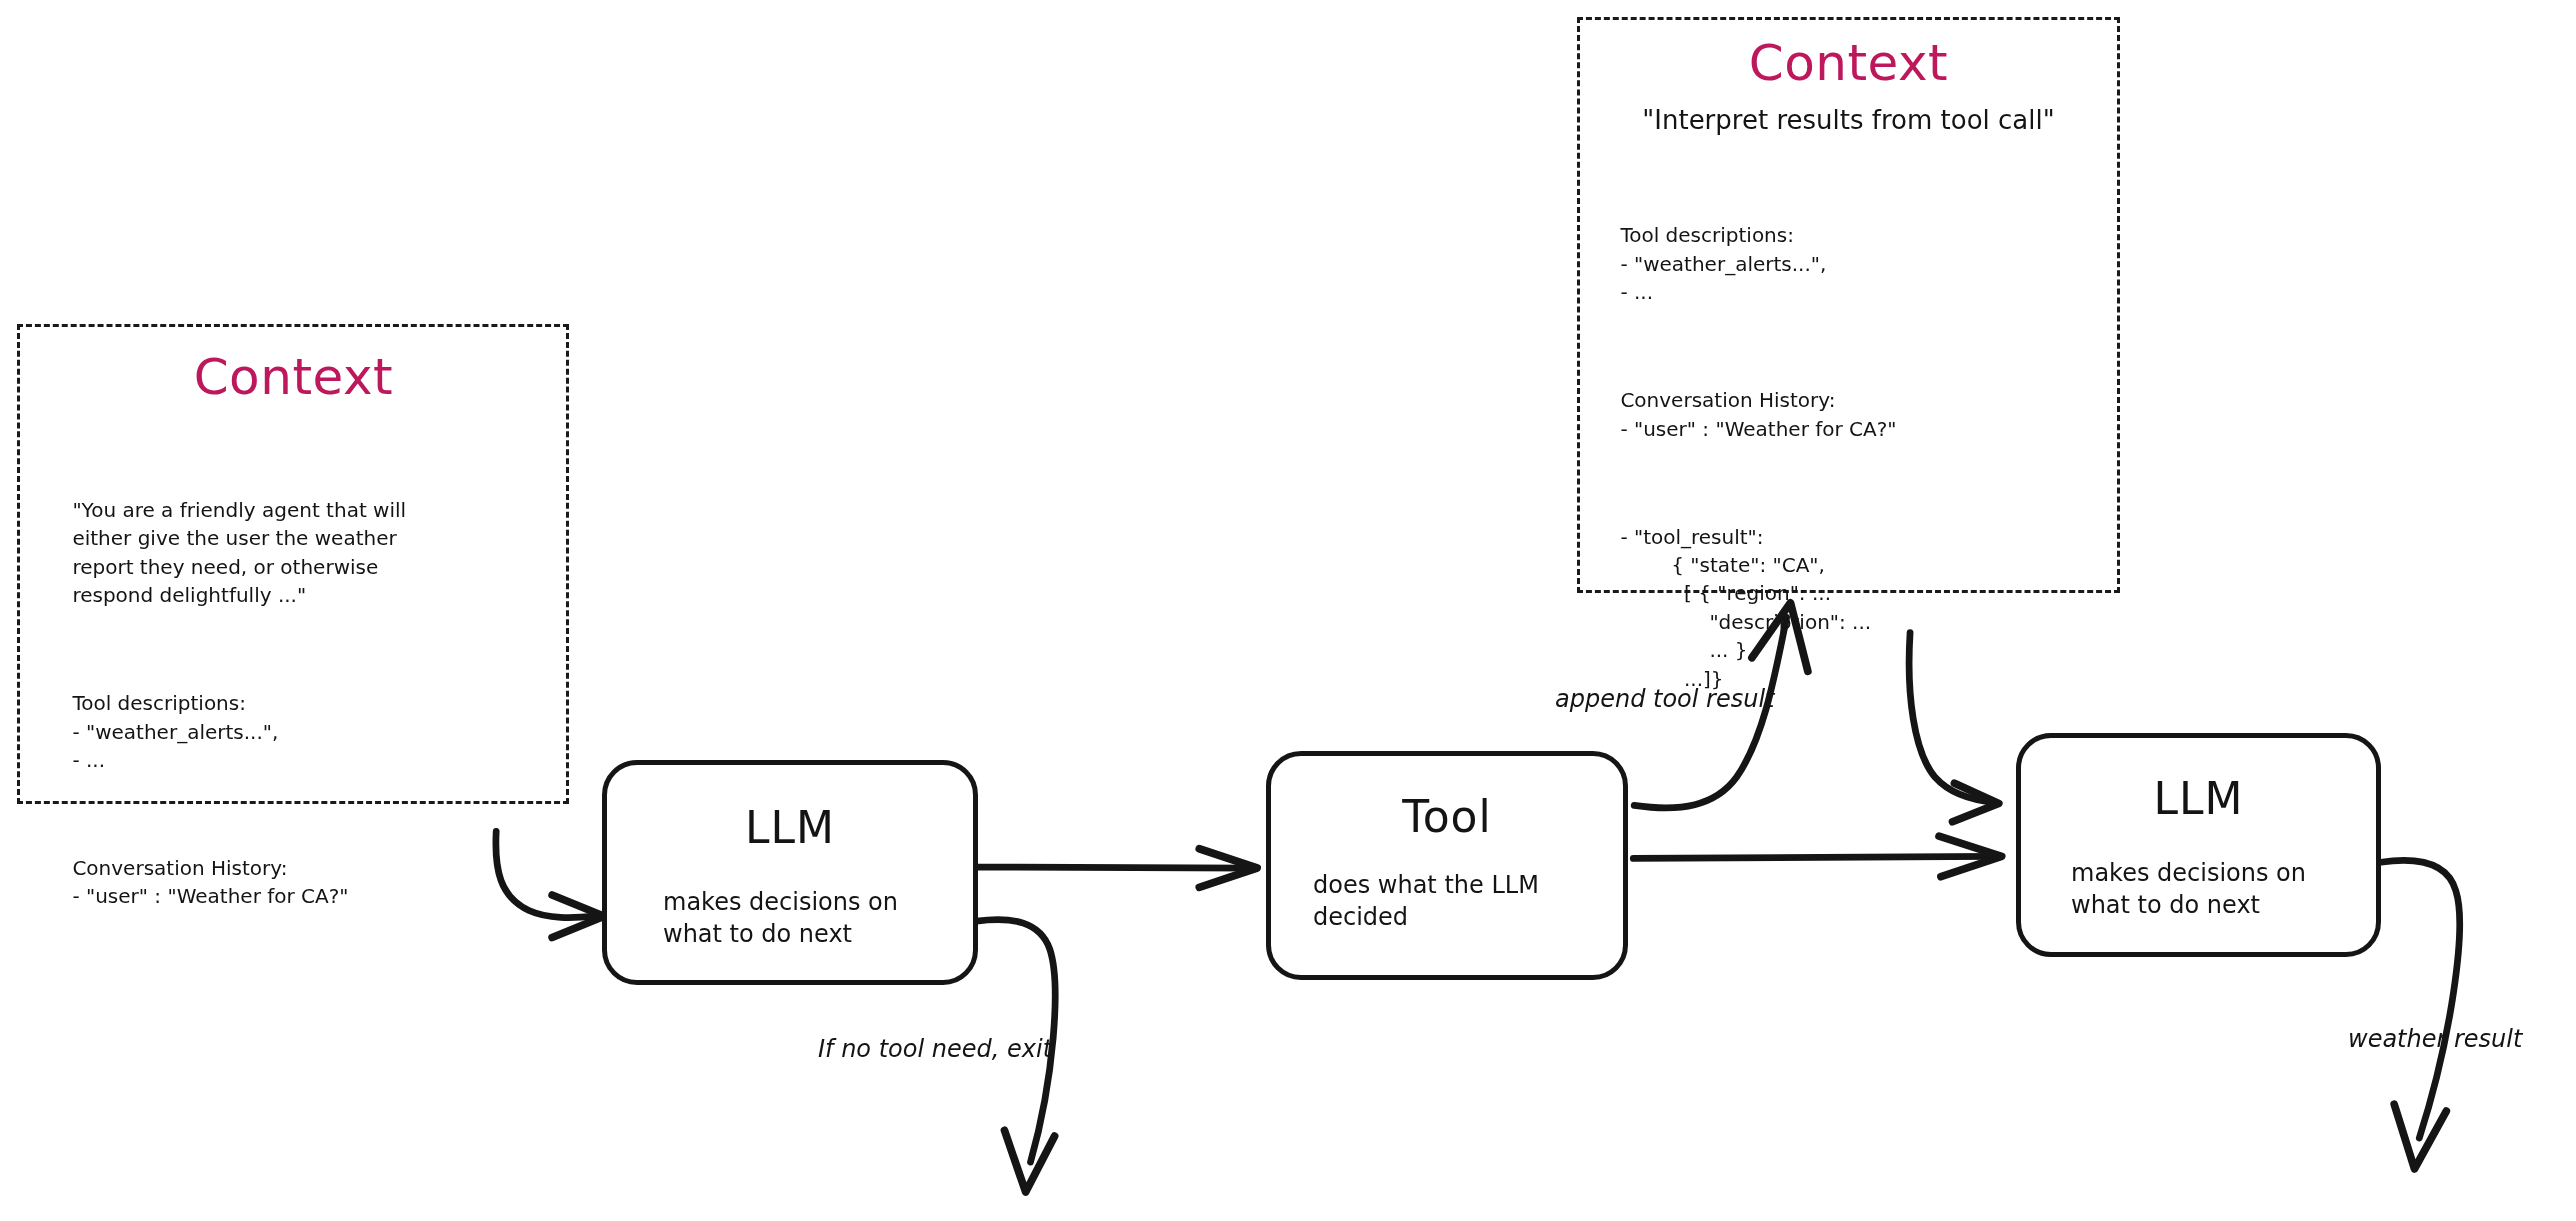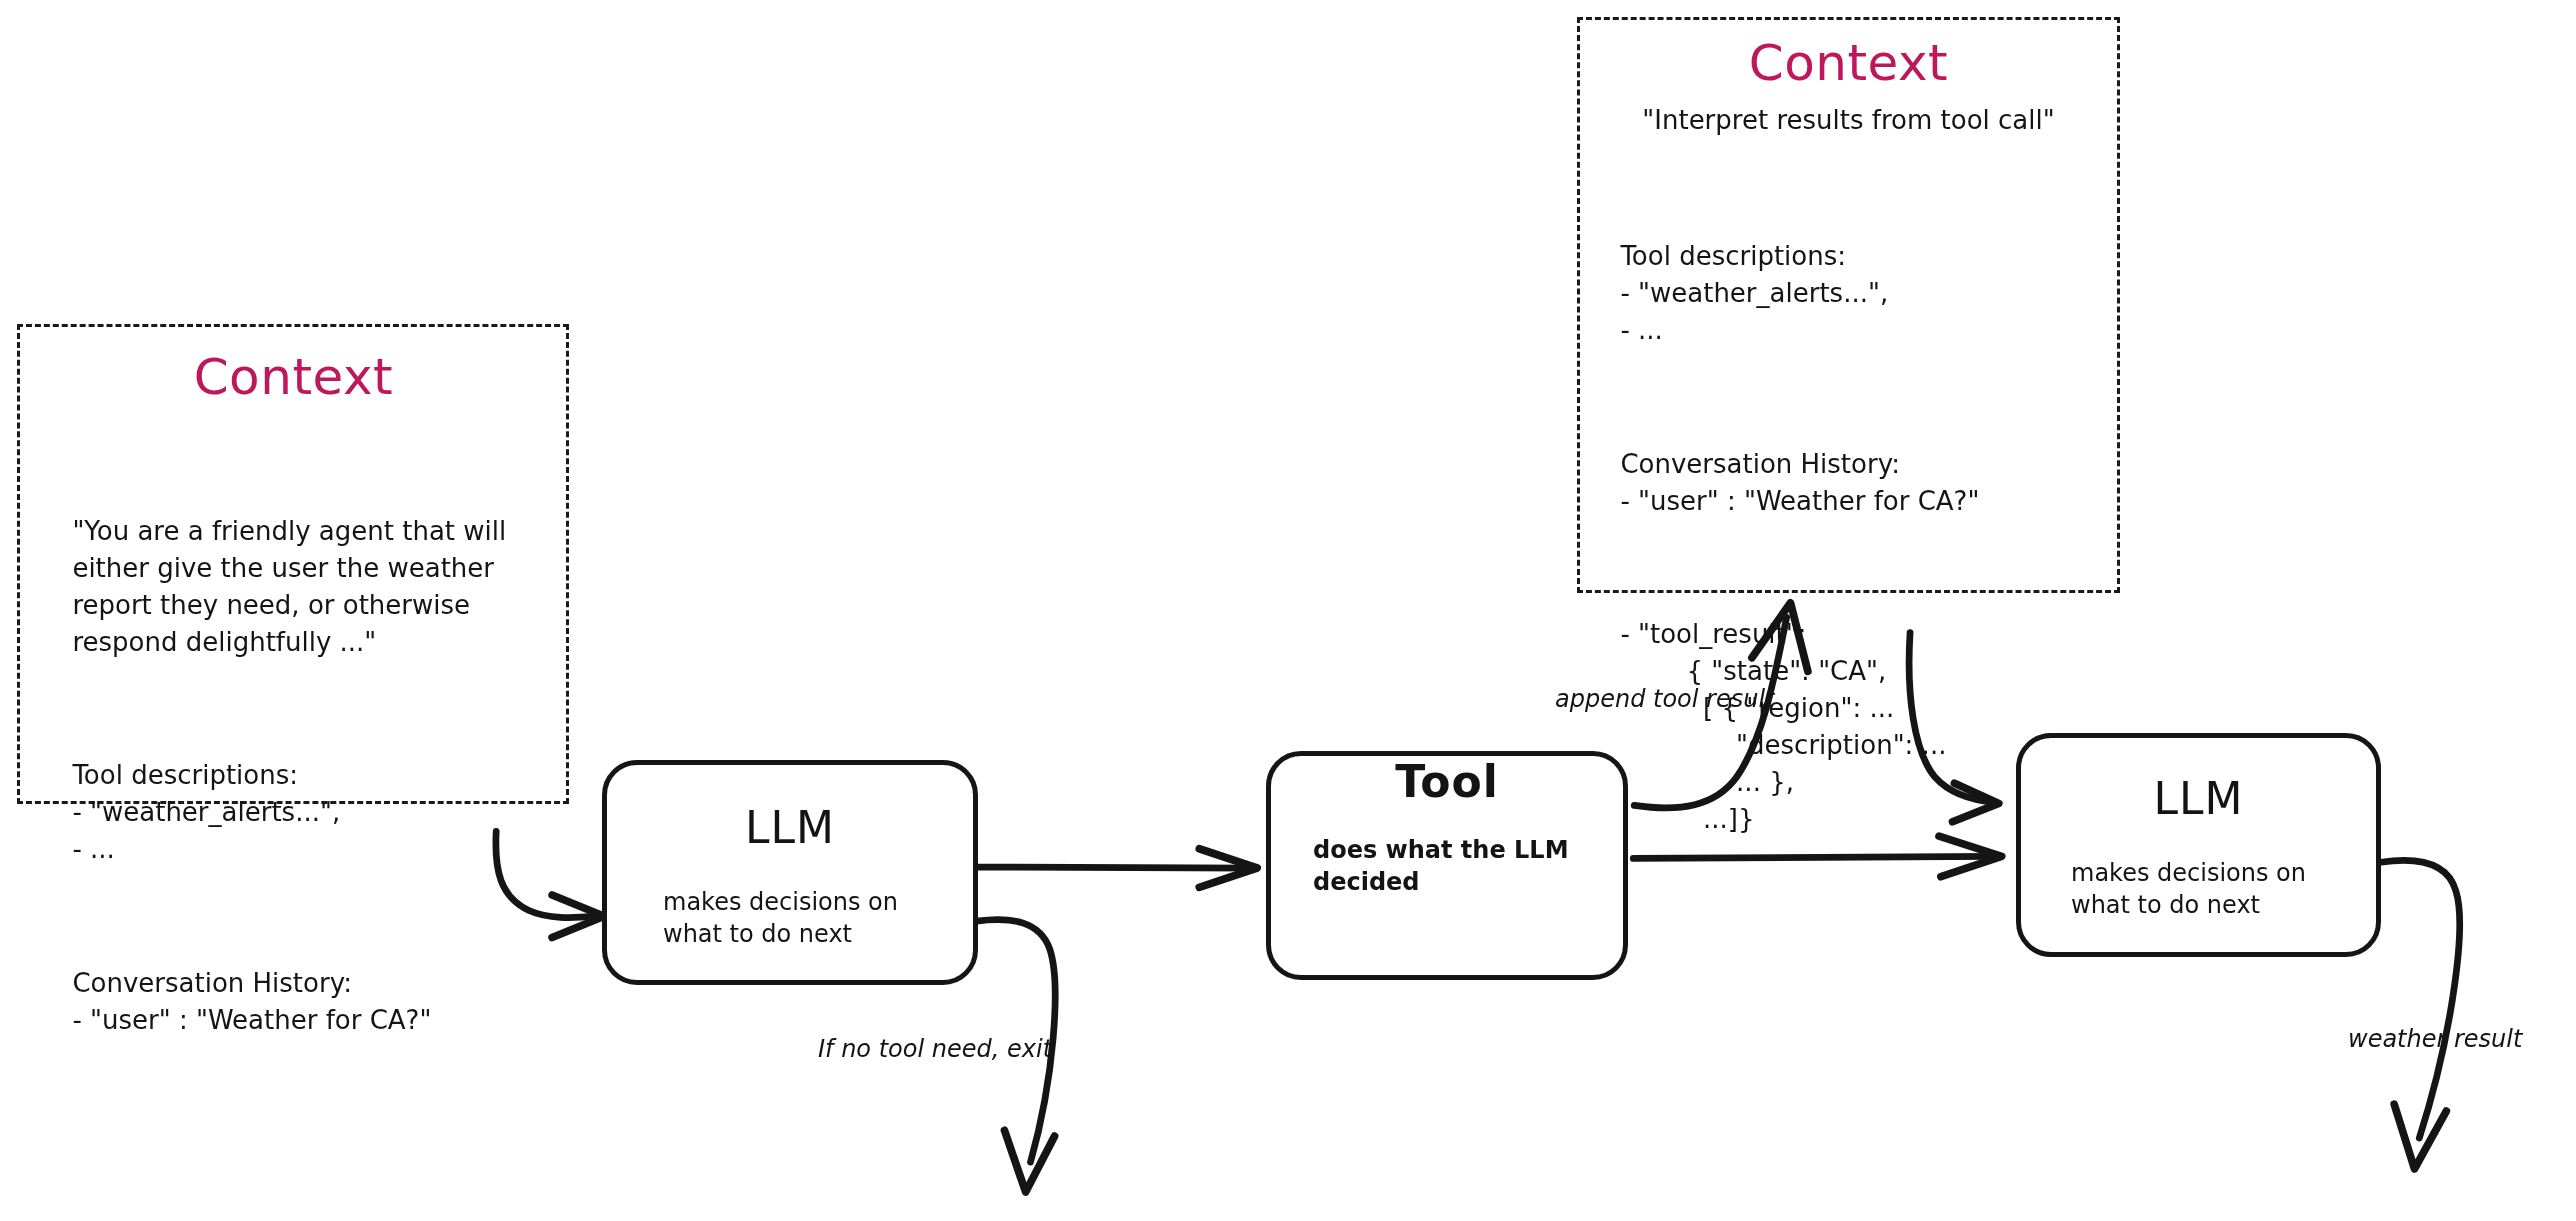"Tool descriptions:" .ctx-body { font-size: 26px -> 20px }
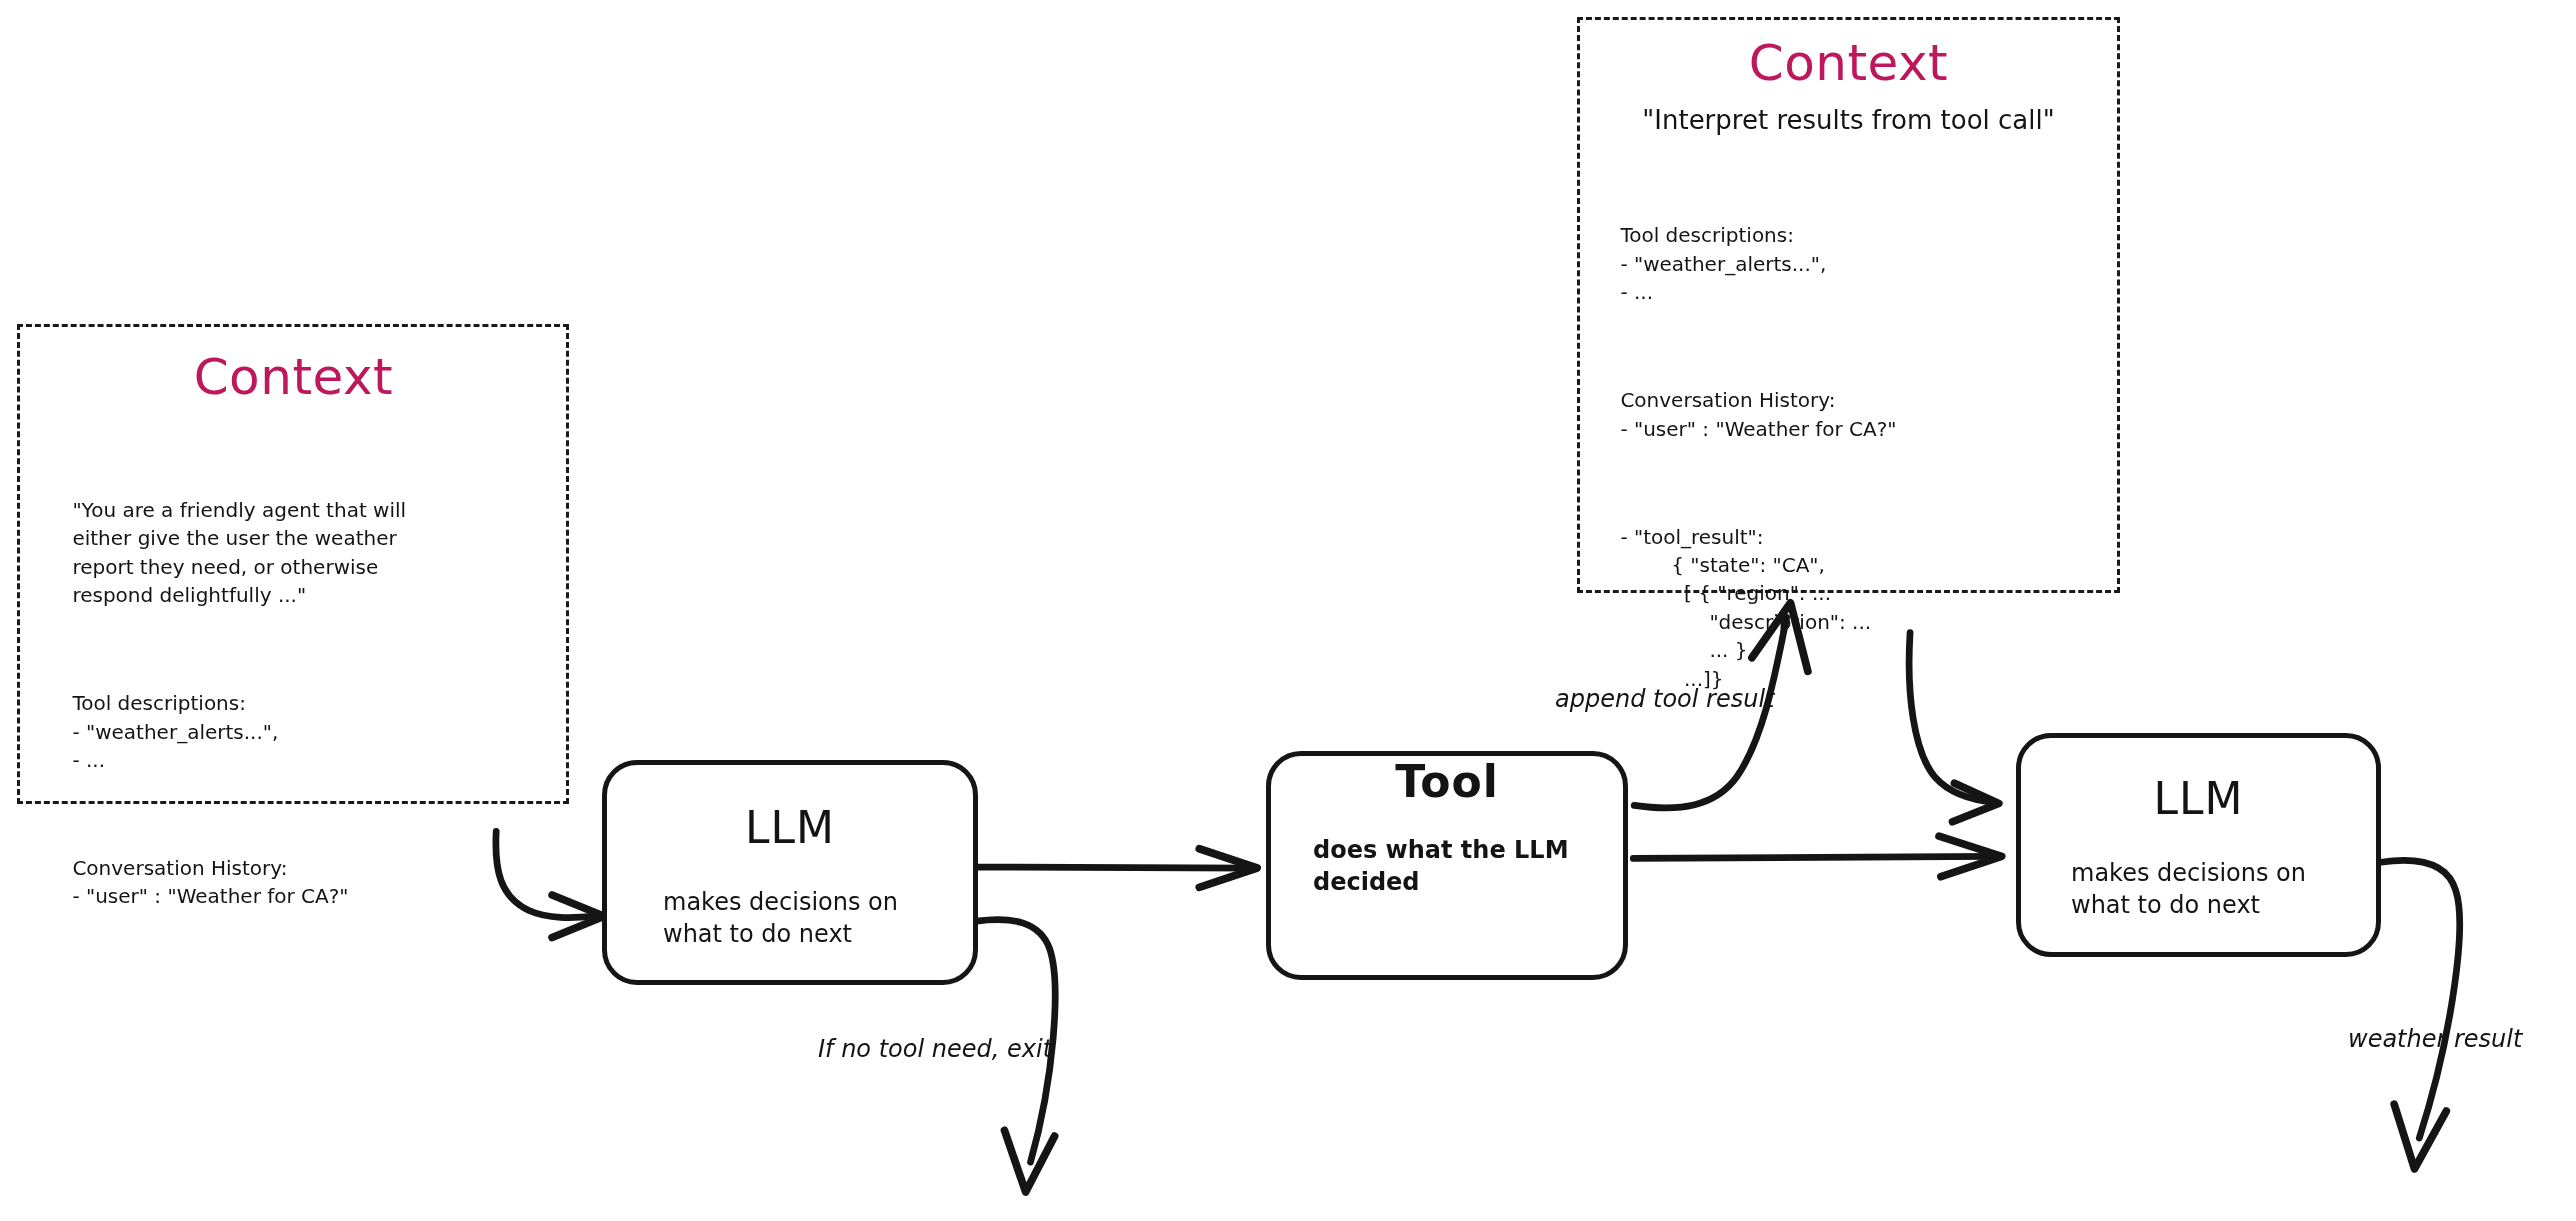"Tool" #node-tool { font-weight: bold -> none; padding-top: none -> 35px }
